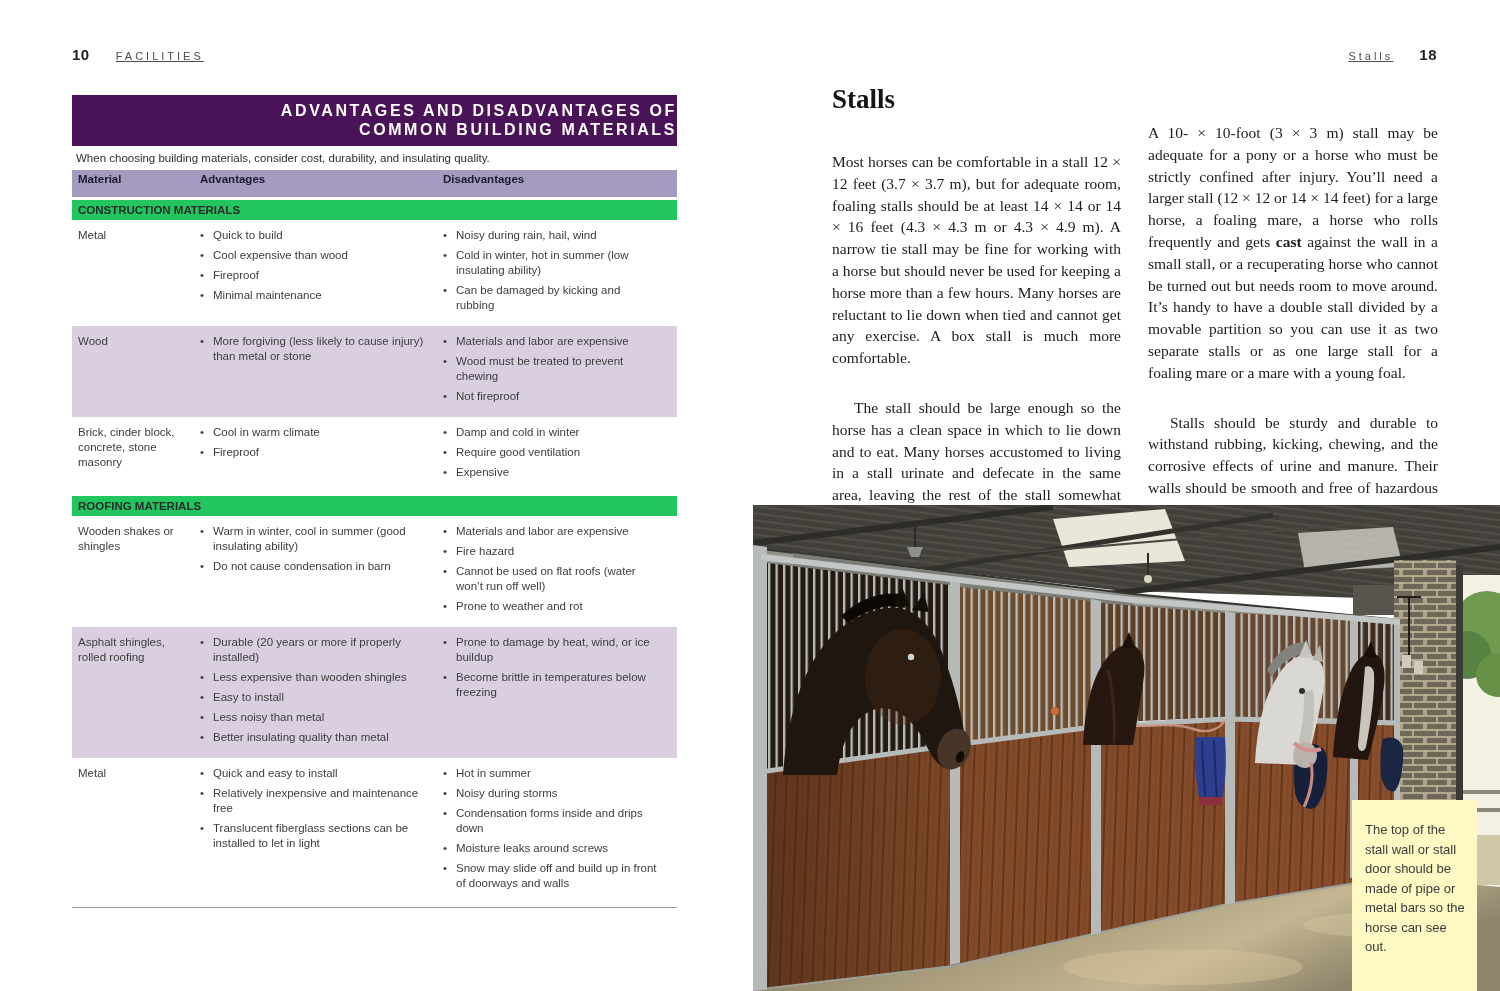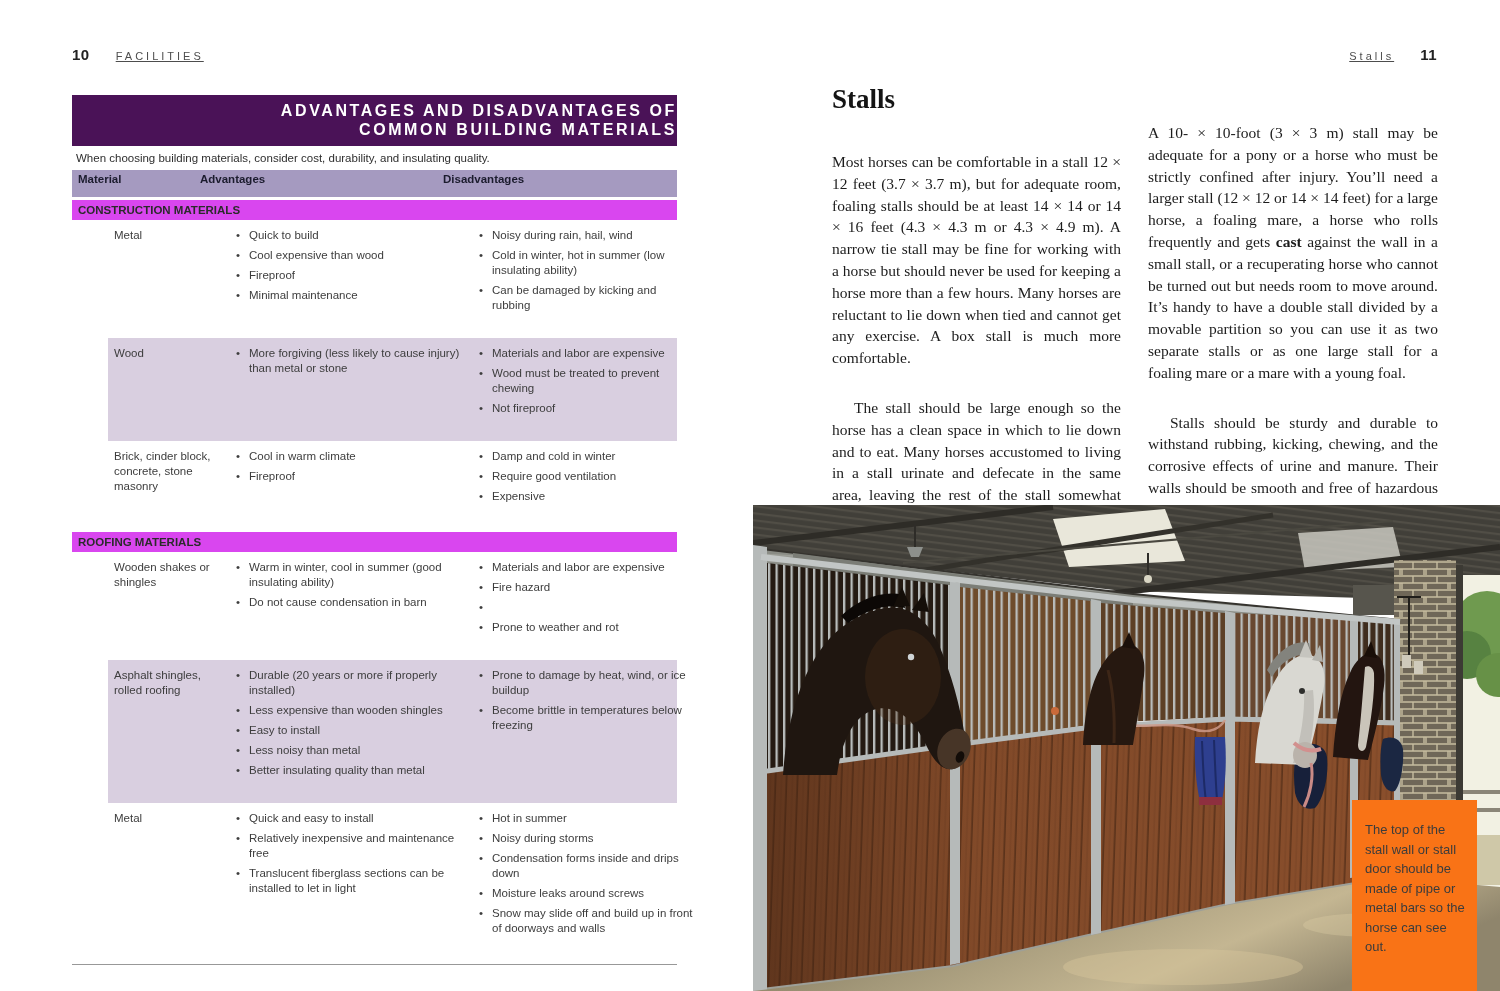"11" span.folio { text: 11 -> 18 }
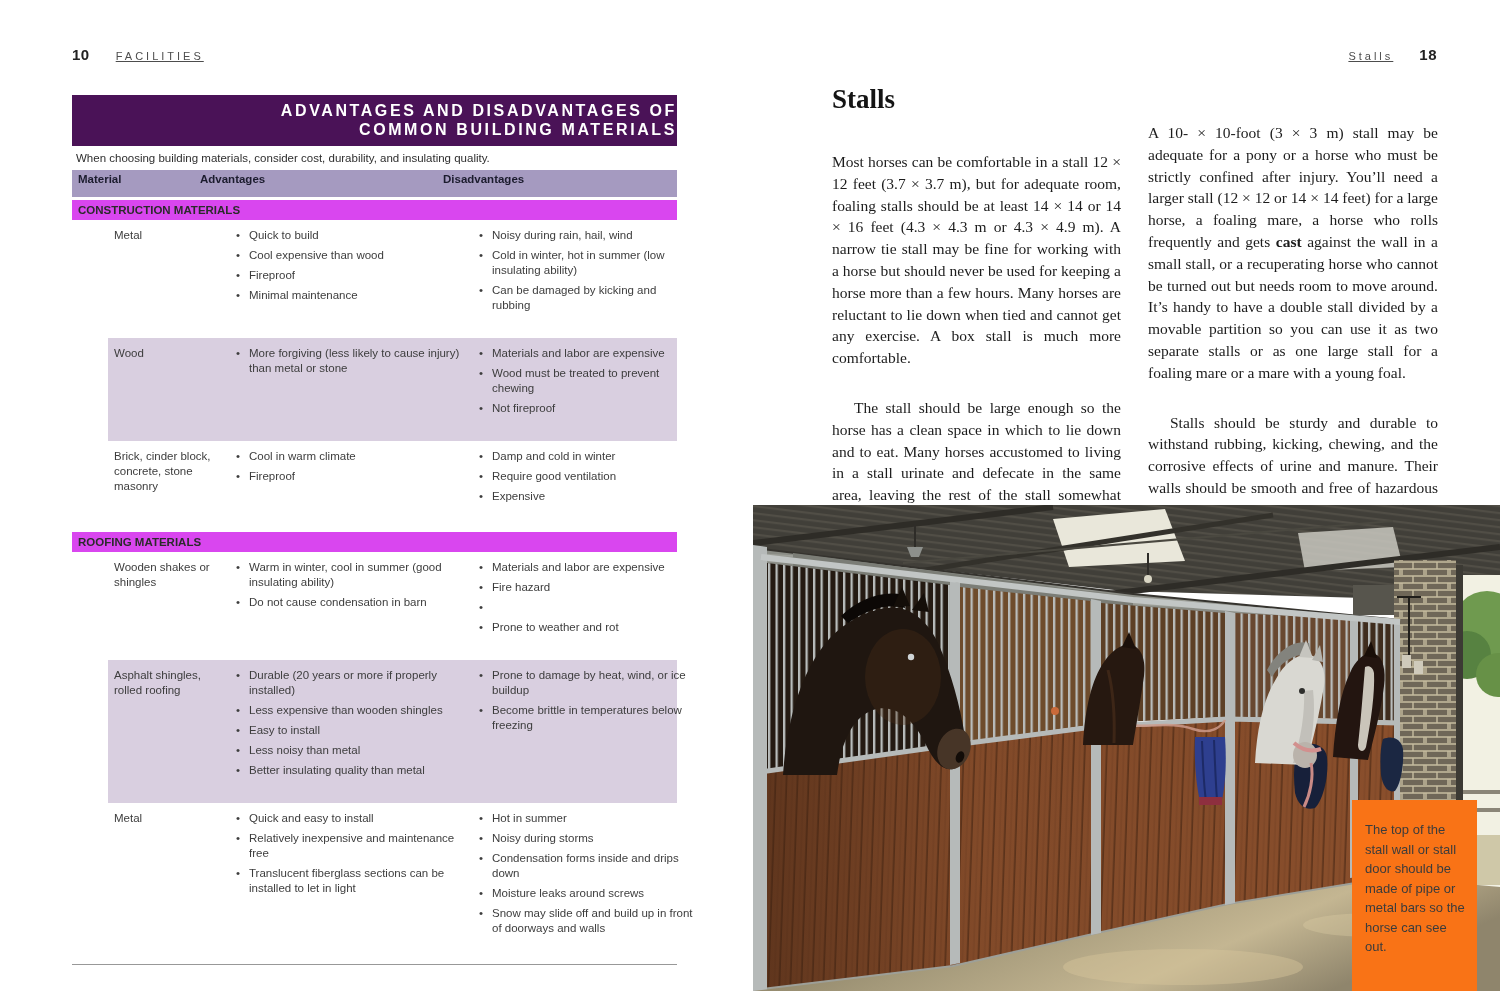"CONSTRUCTION MATERIALS" .sec-head { background: #d946ef -> #22c55e }
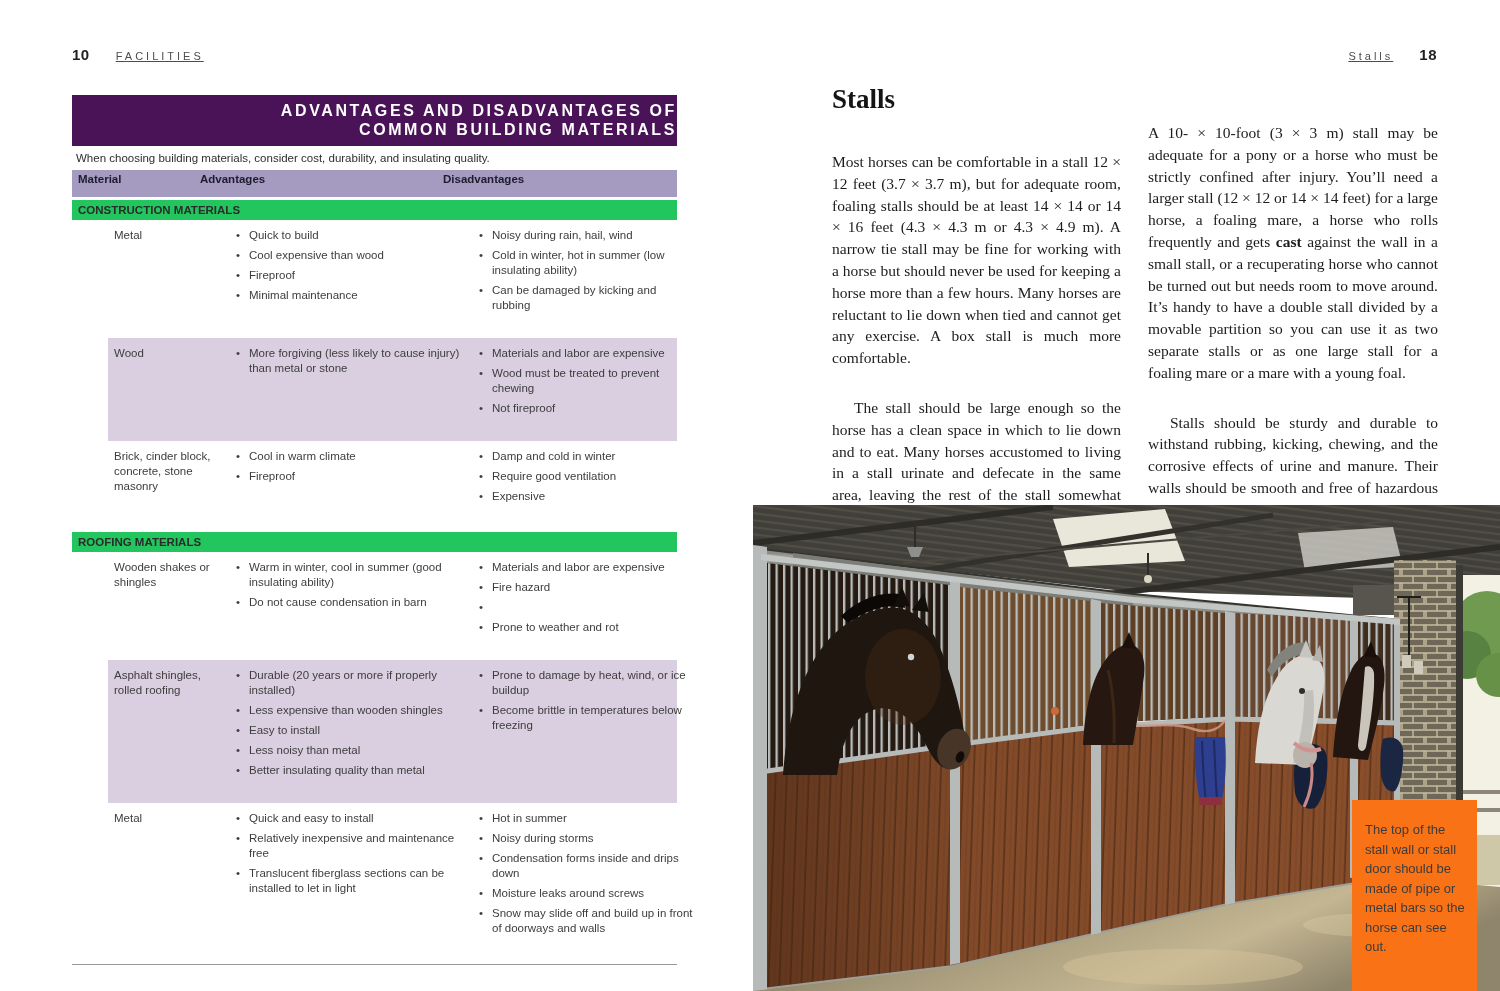"Metal" .trow { margin-left: 36px -> none; padding: 8px 0 20px -> 8px 0 8px }
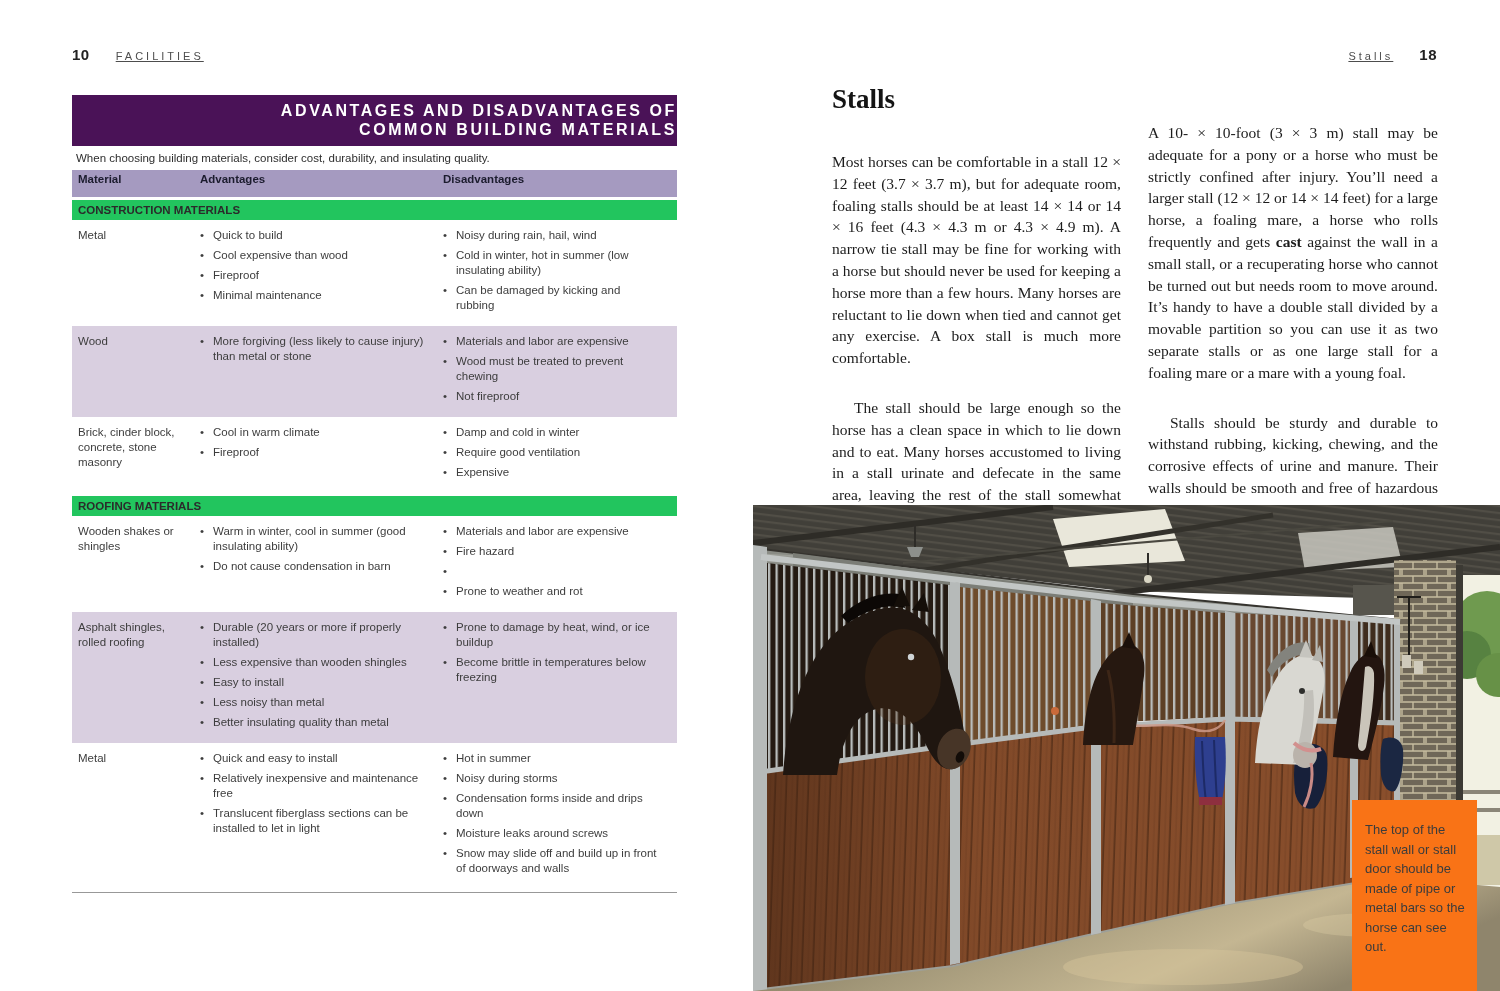"Cannot be used on flat" span { html: none -> <span>Cannot be used on flat roofs (water won’t run off well)</span> }
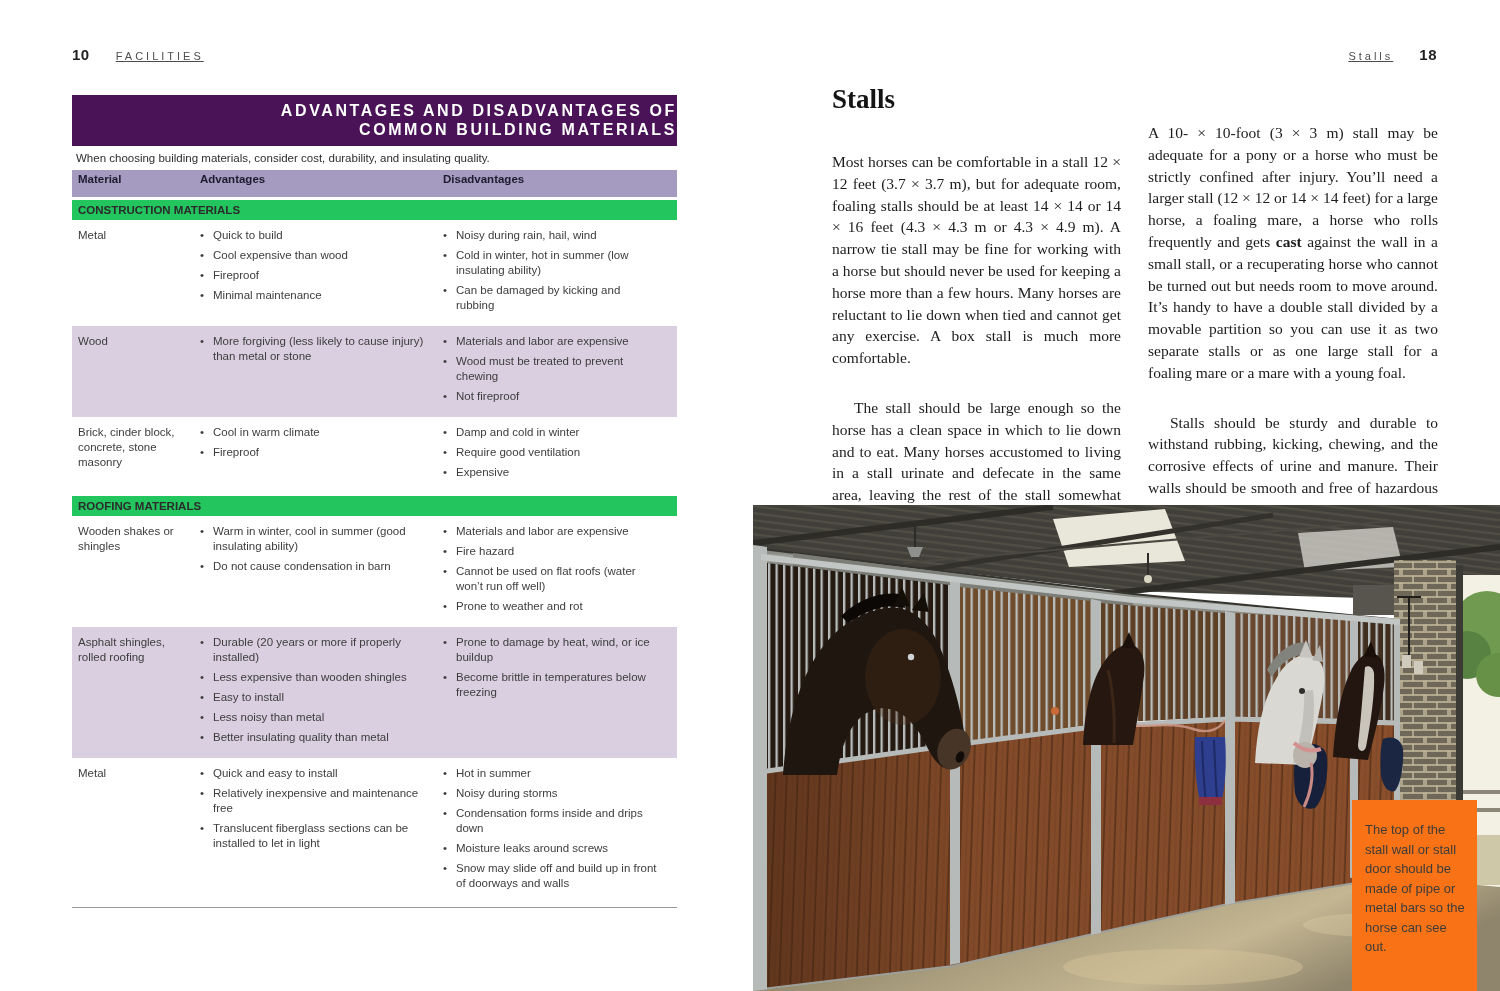"The top of the stall" .notebox { background: #f97316 -> #fef9c3 }
